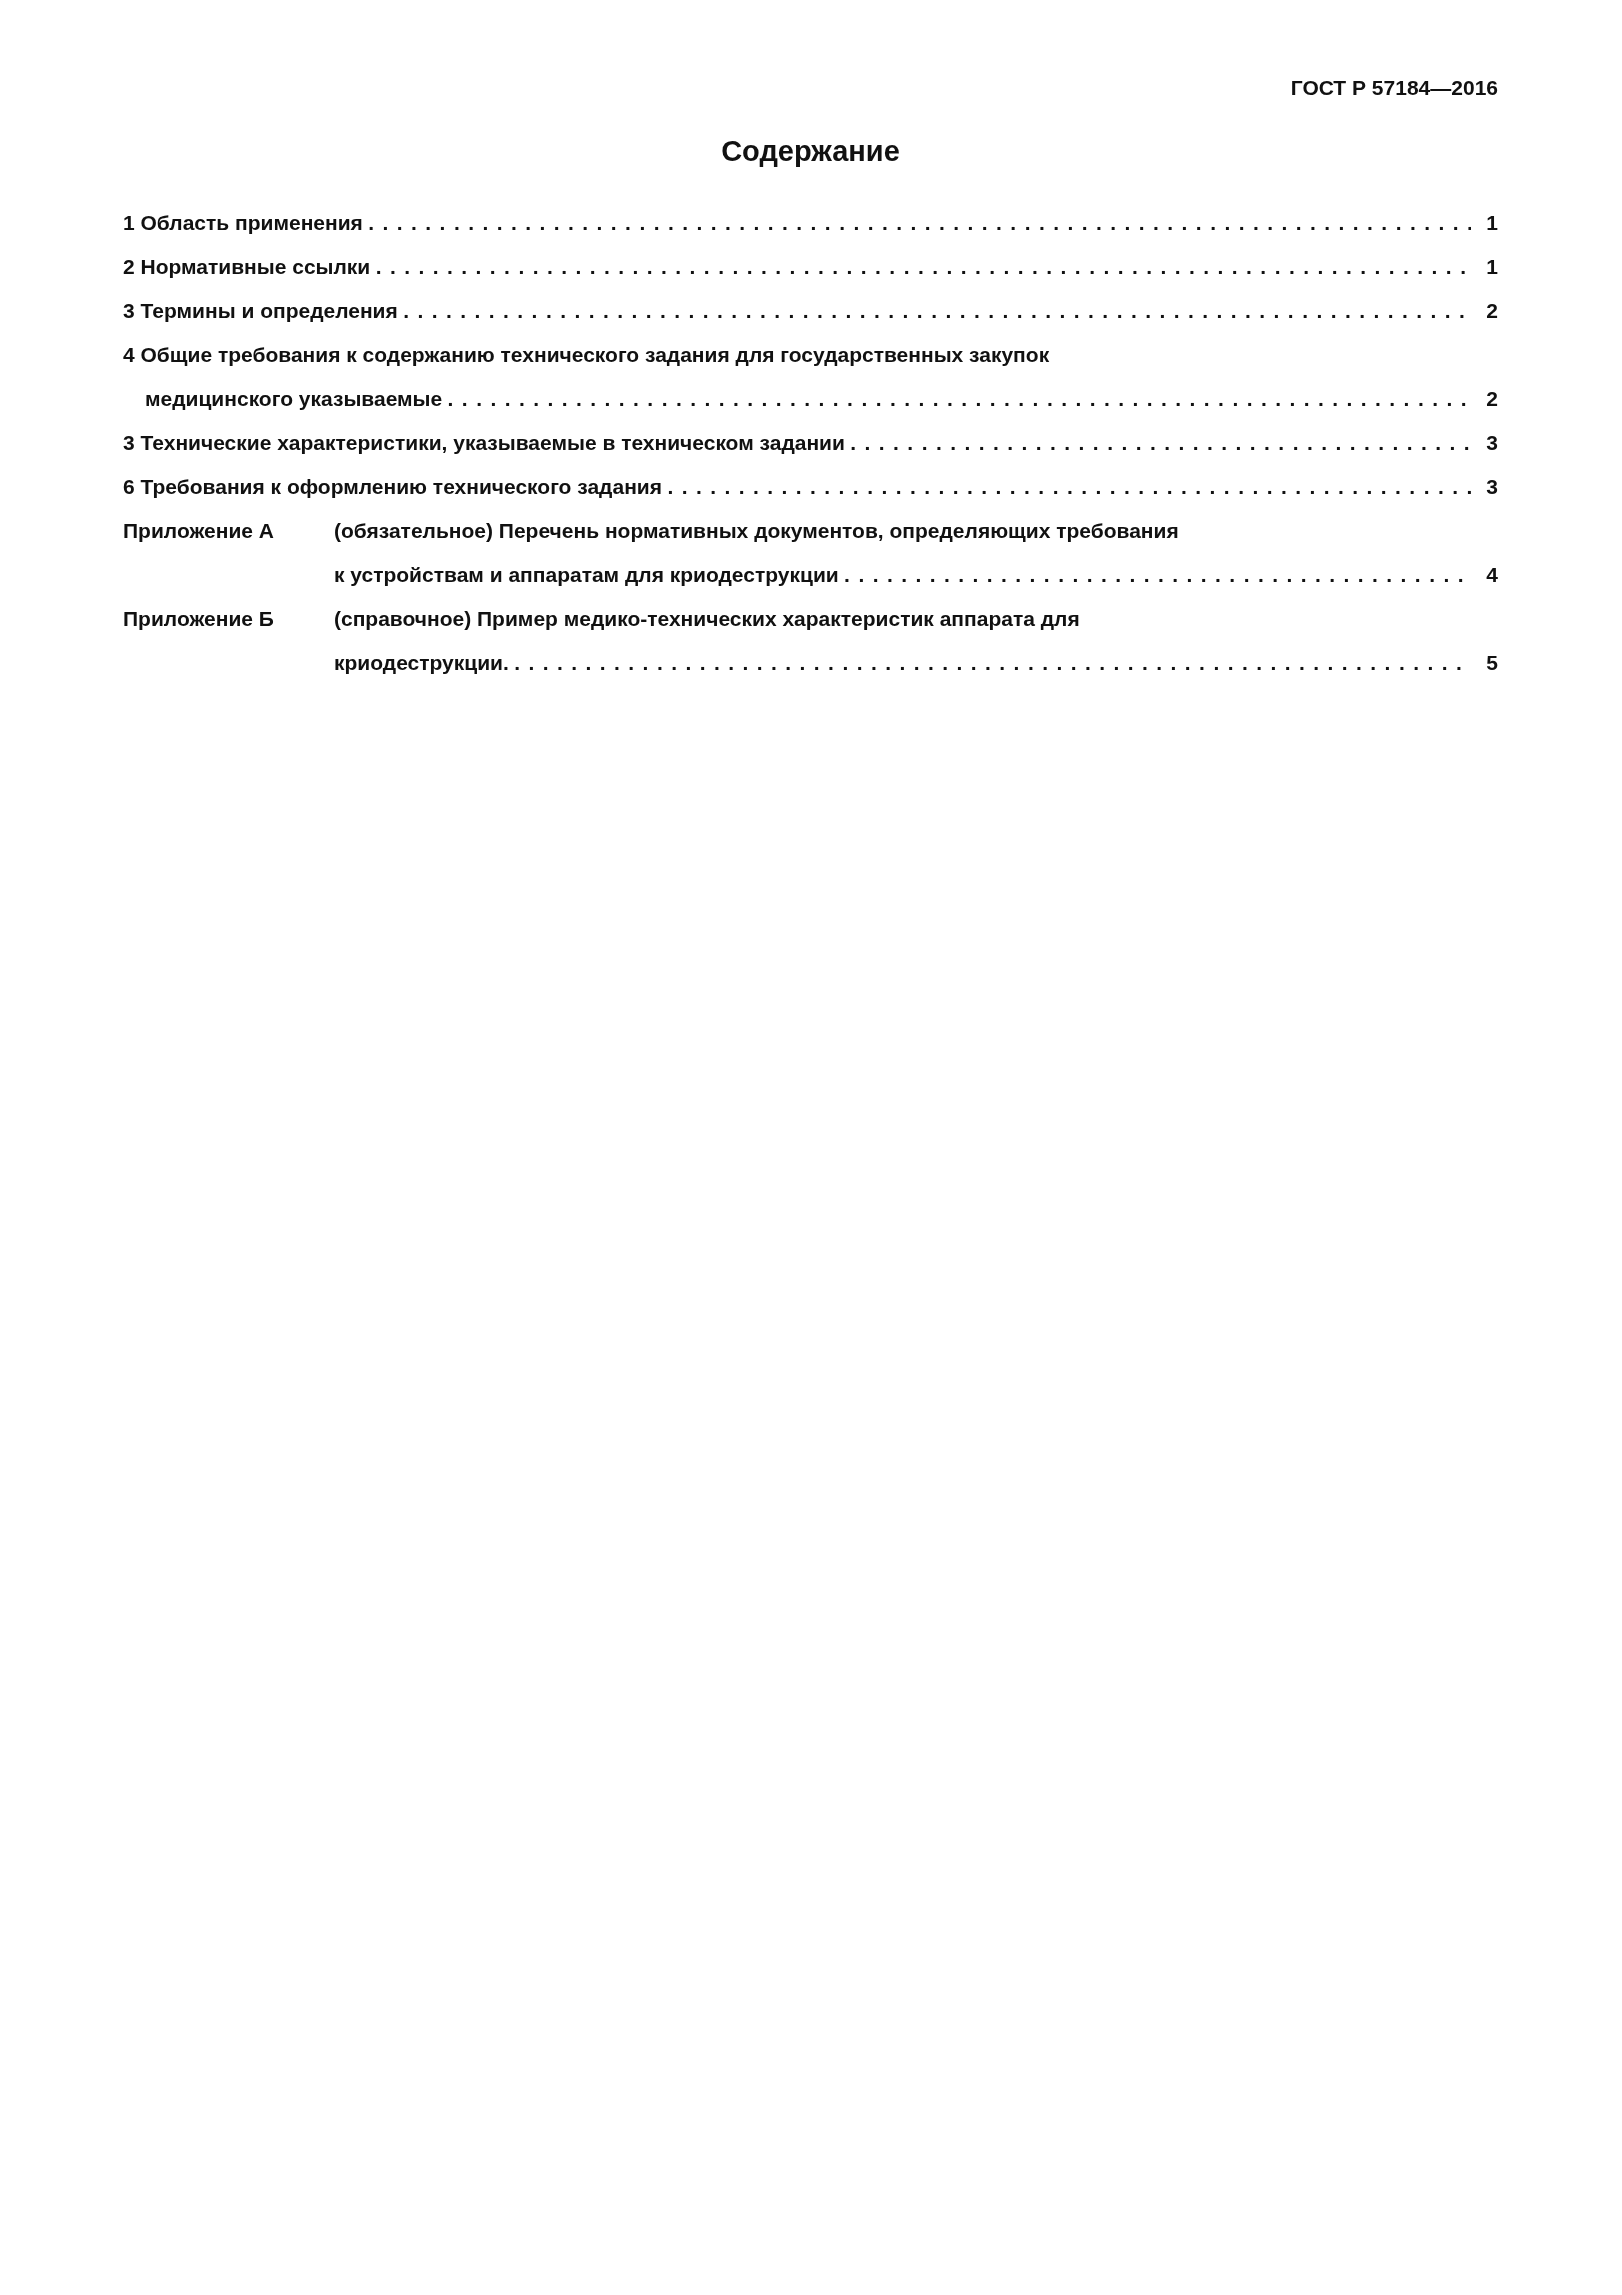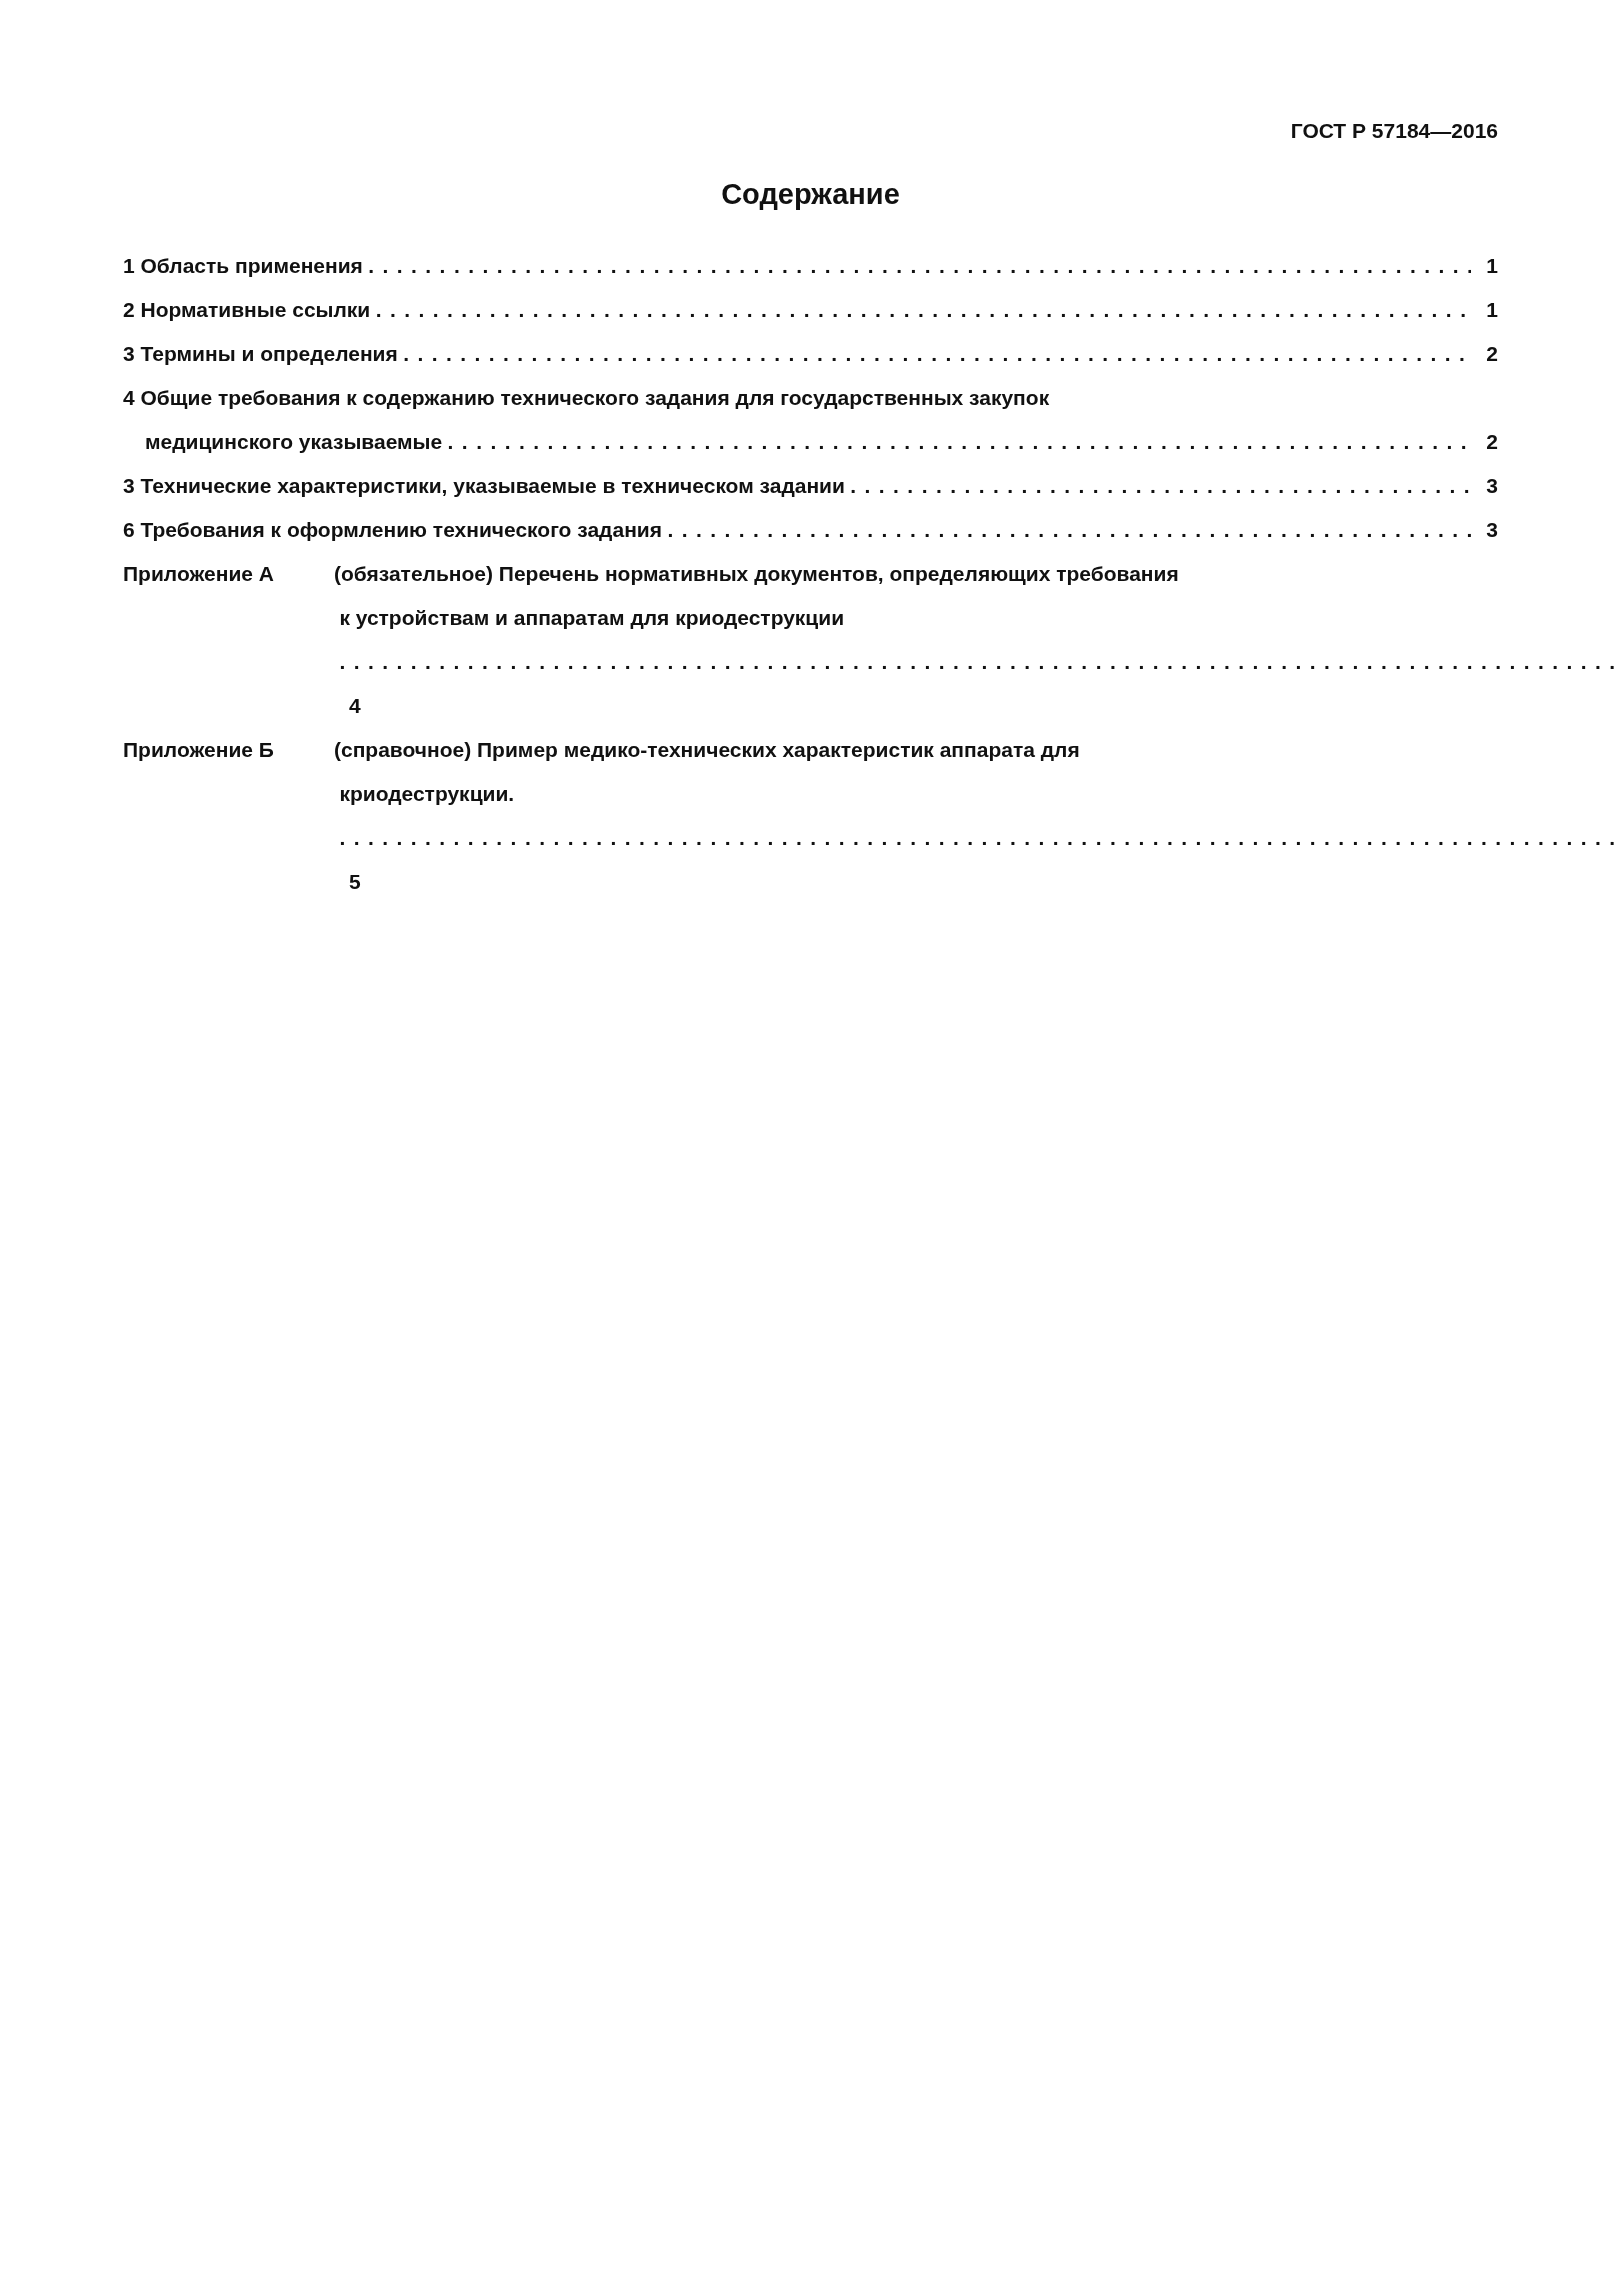"ГОСТ Р 57184—2016" .page { padding: 119px 125px 0 123px -> 76px 125px 0 123px }
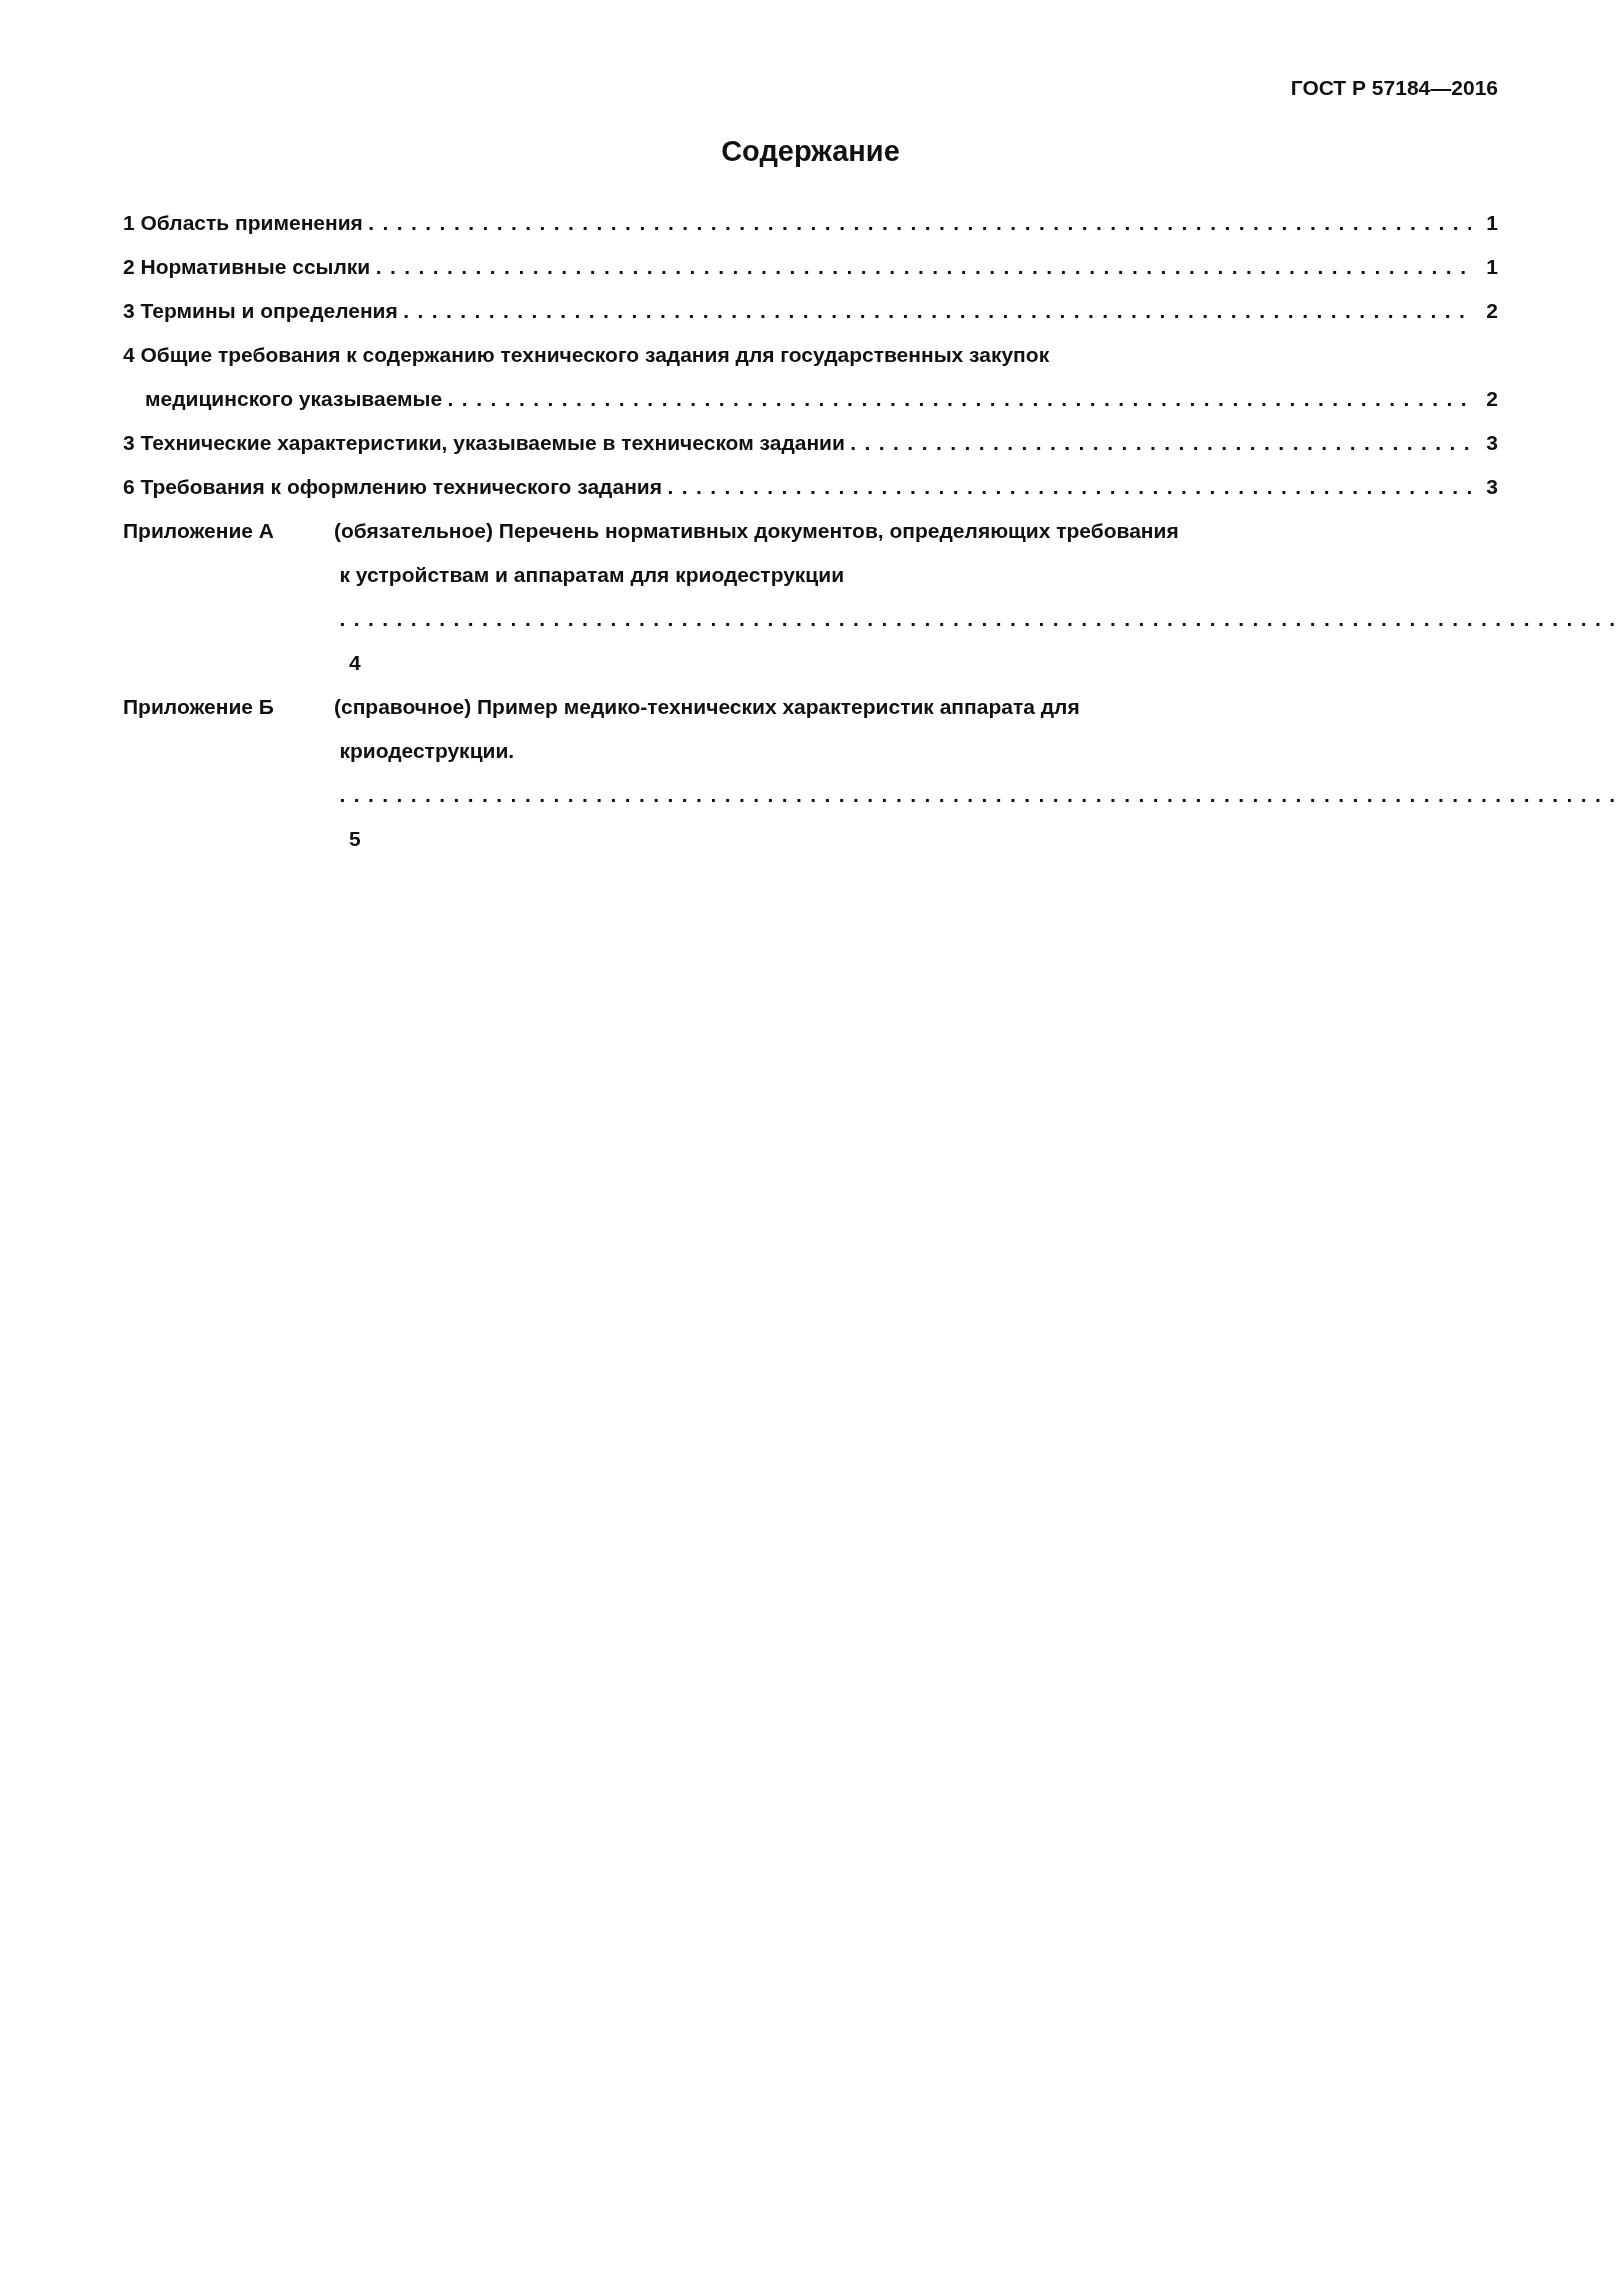"к устройствам и аппаратам для" .app-indent { flex-direction: column -> none }
